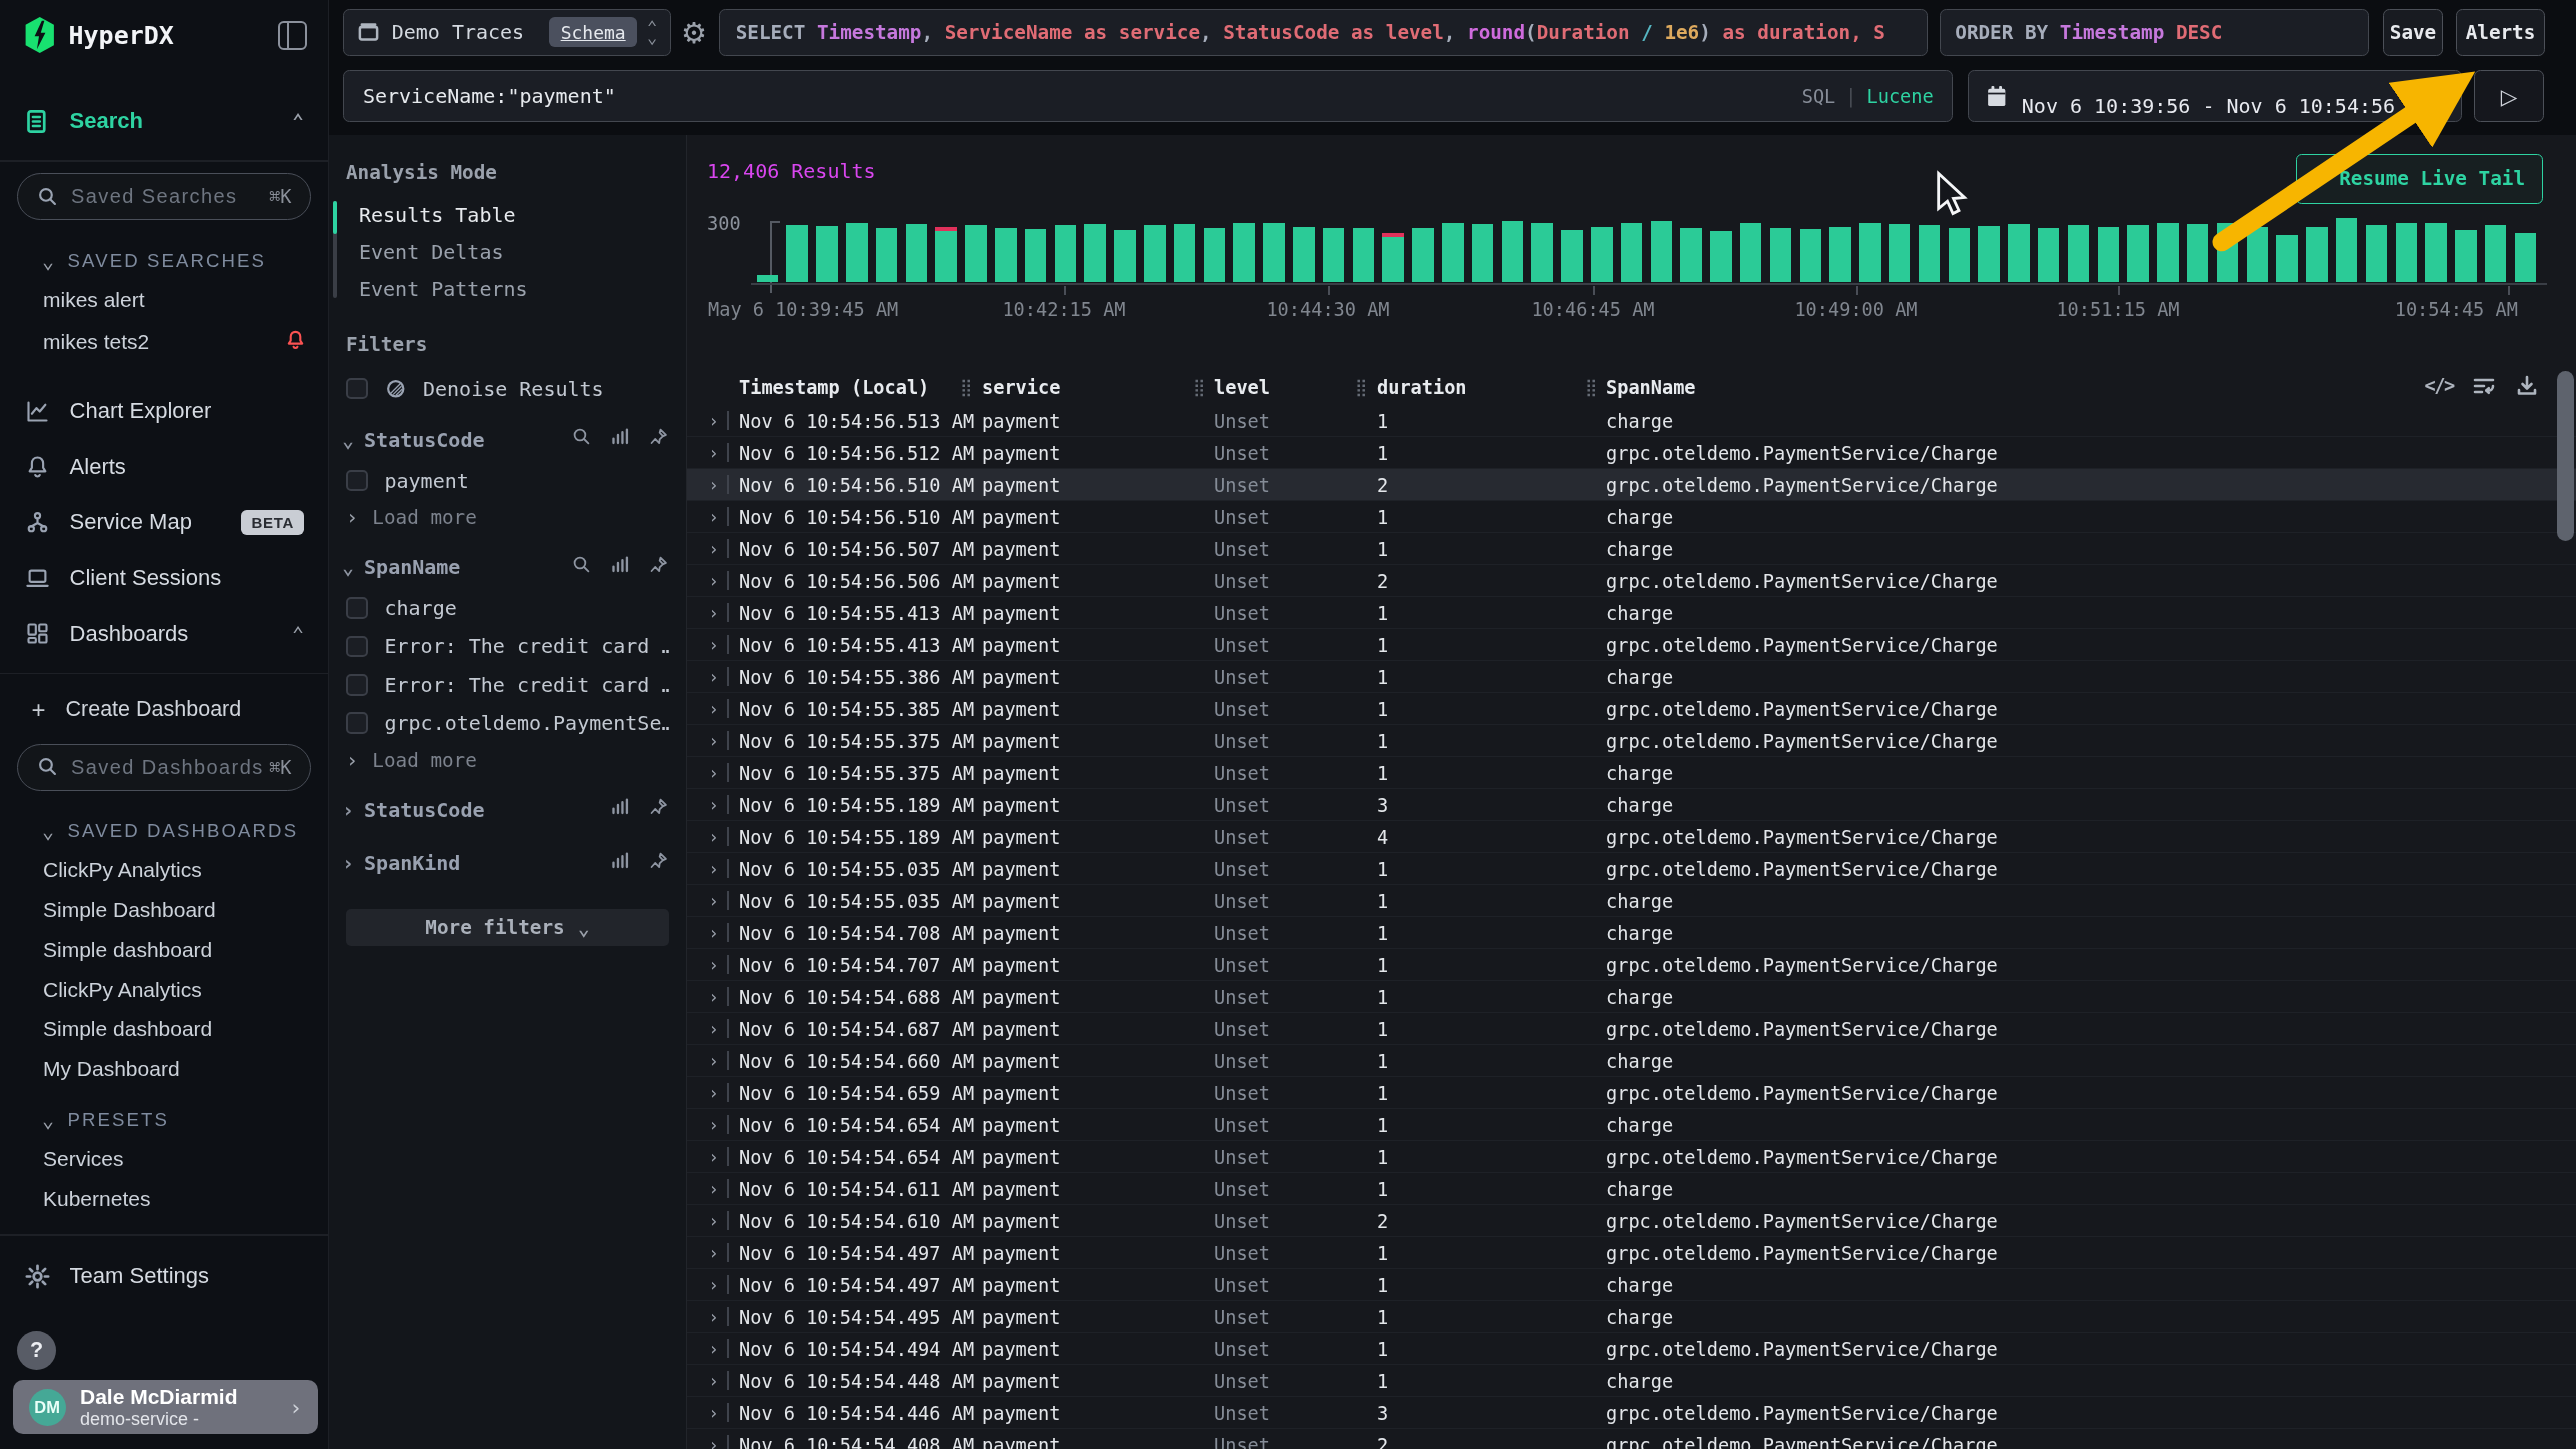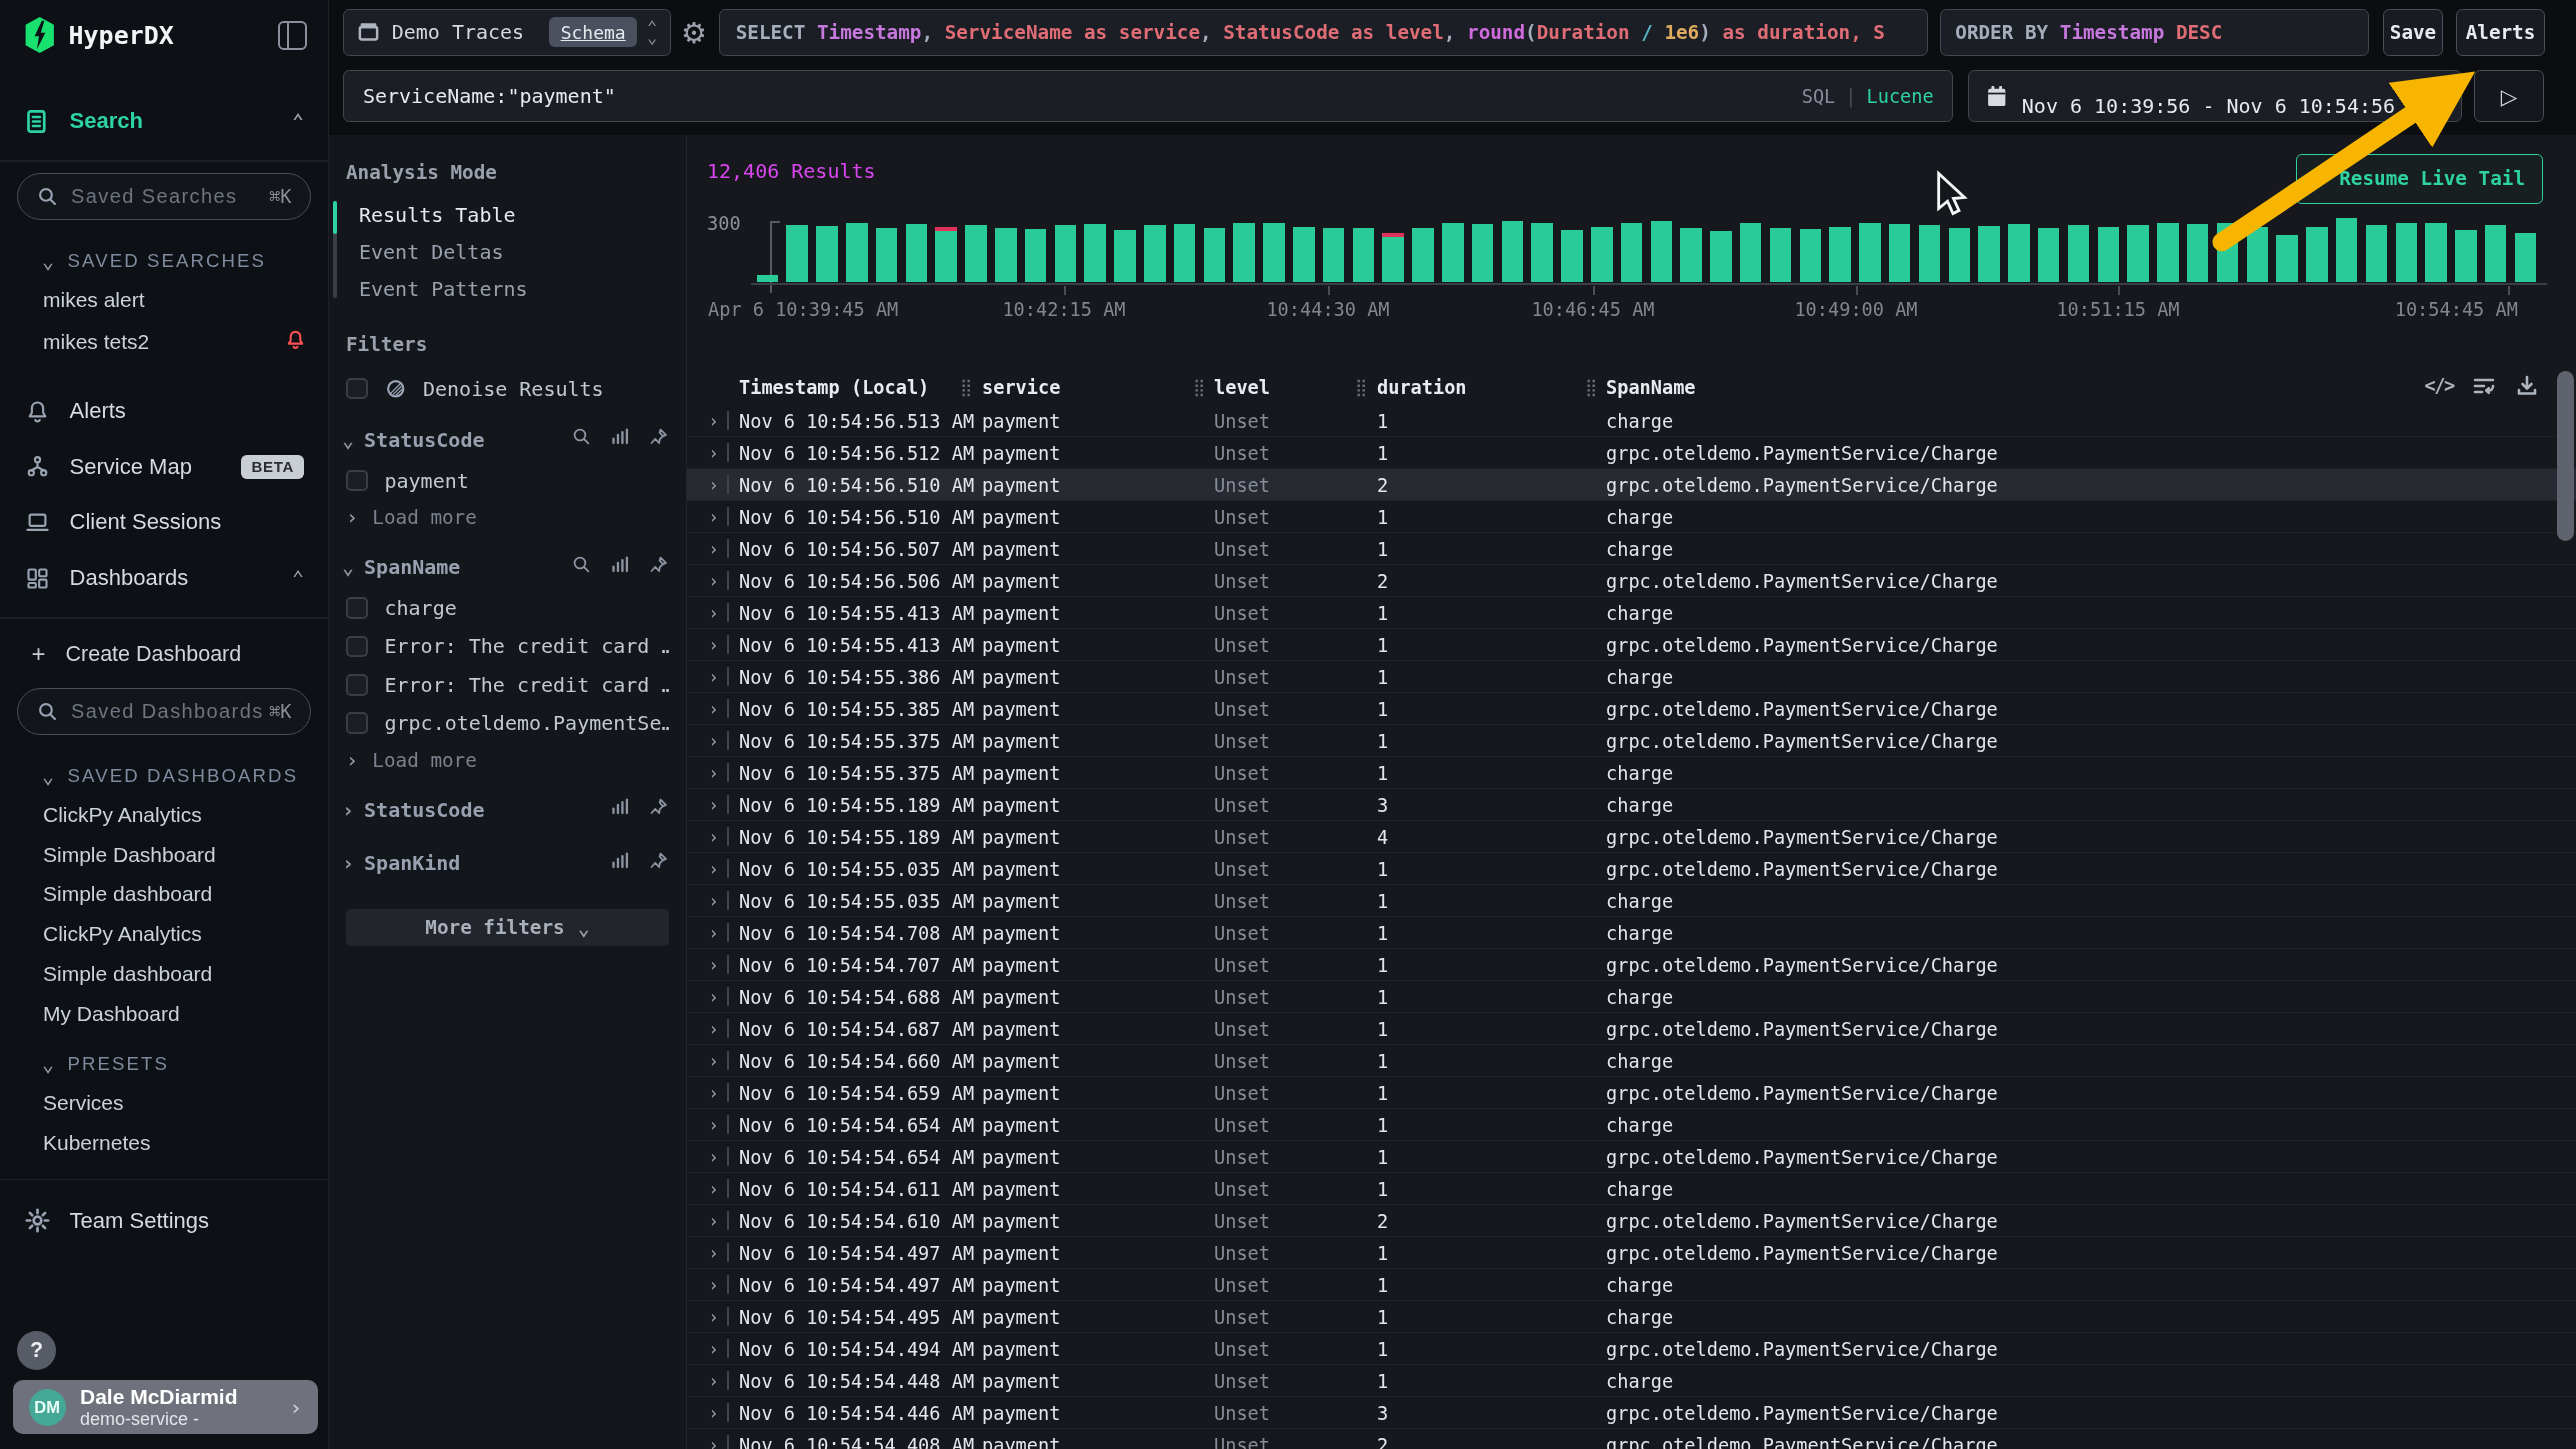"Apr 6 10:39:45 AM" div.xlab { text: Apr -> May }
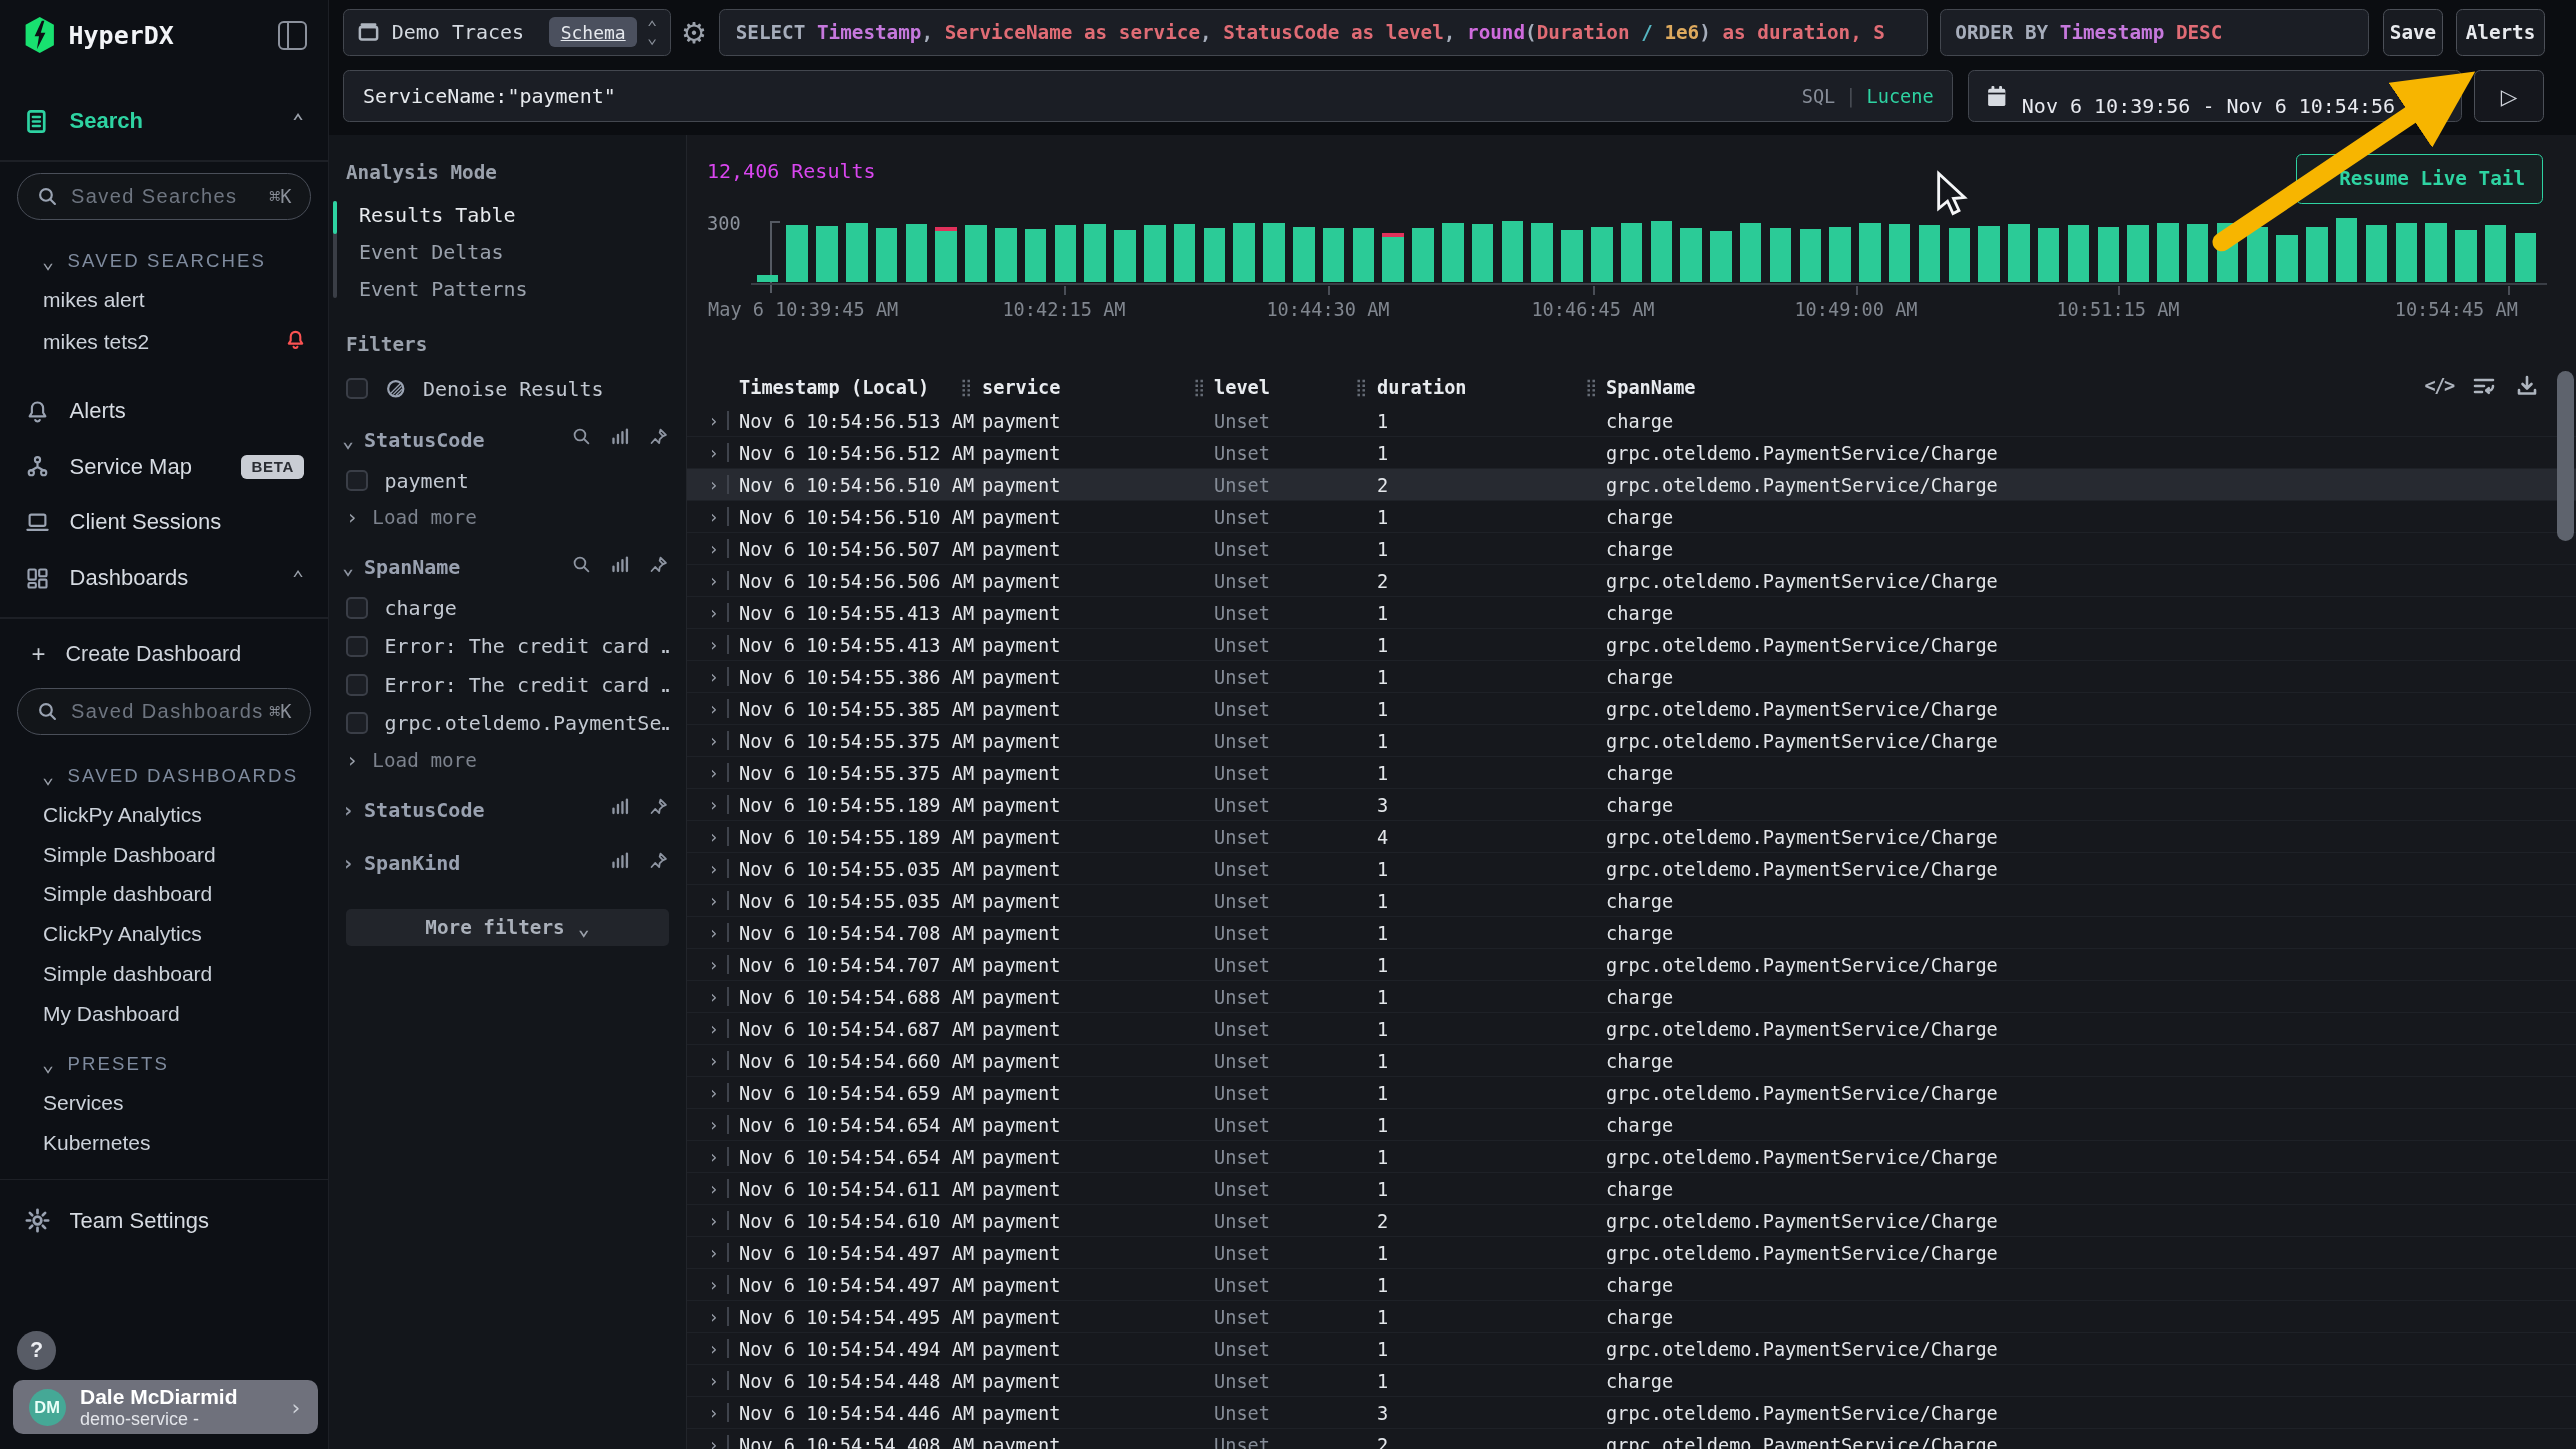"Chart Explorer" div.nav-row { html: none -> <div> <span><svg> <path></path> <path></path> </svg></span> <span>Chart Explorer</span> </div> }
